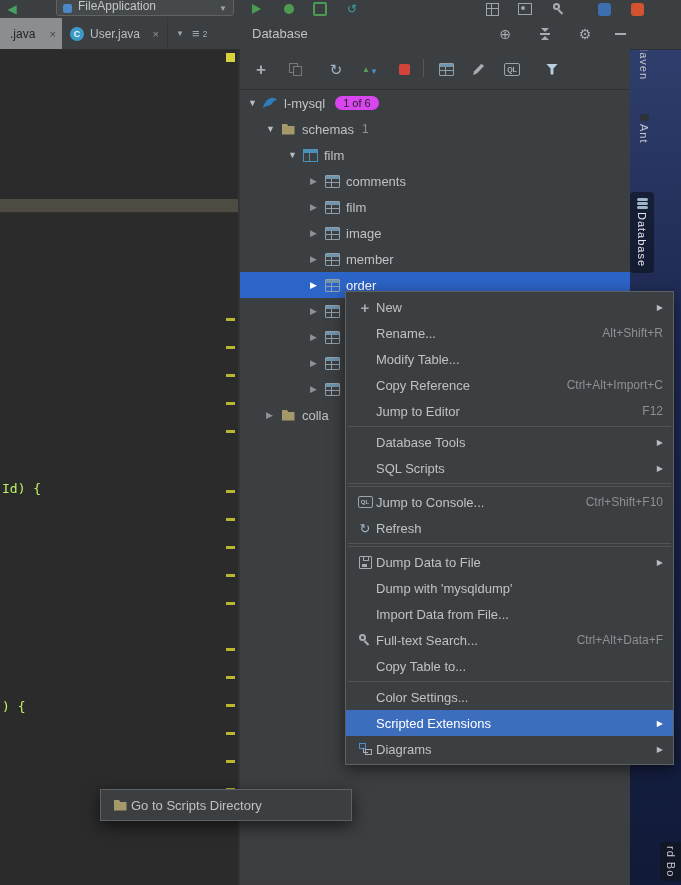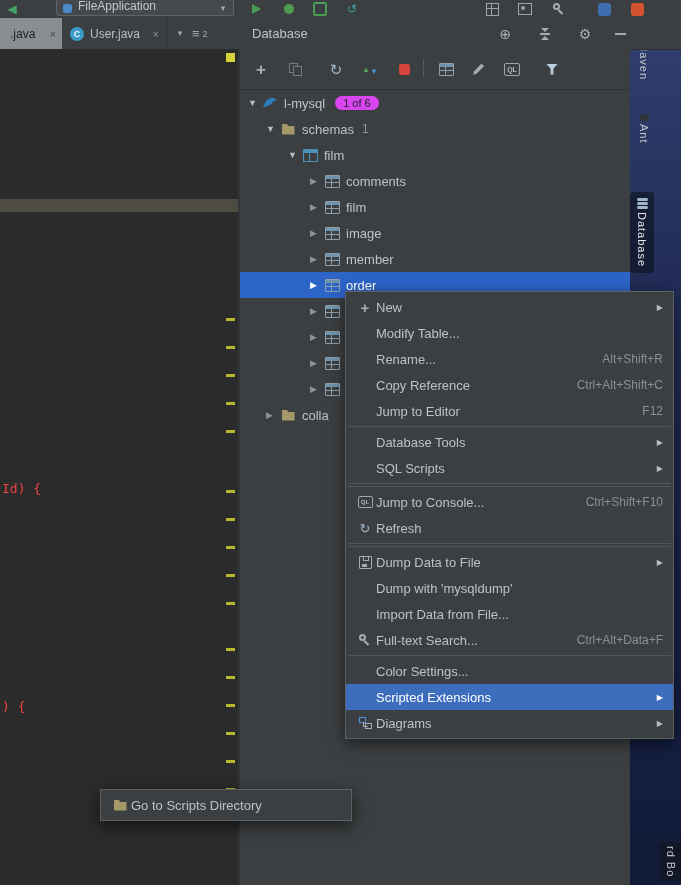"Modify Table..." div.mi { order: before "Rename..." -> after "Rename..." }
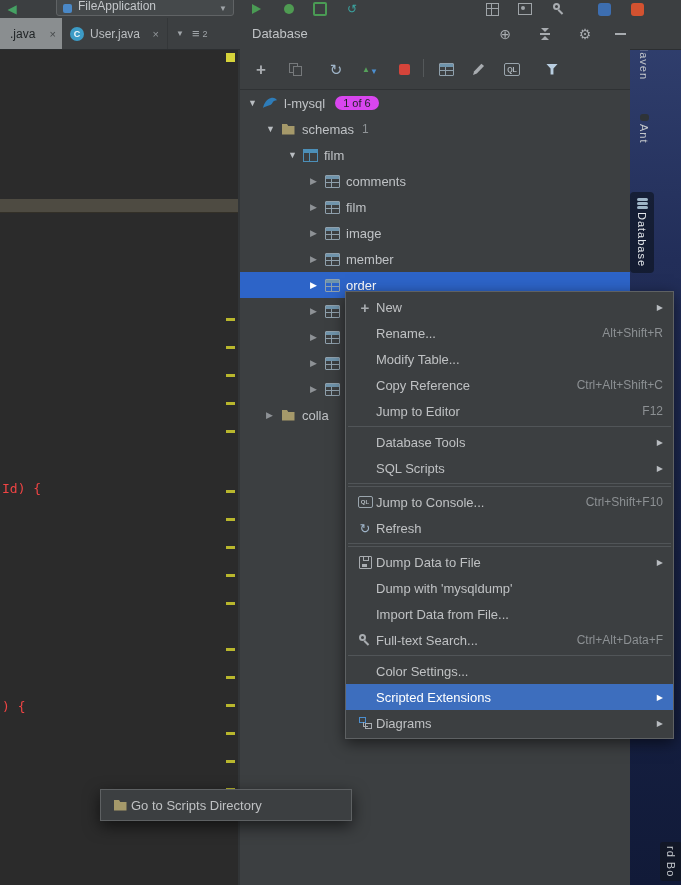"Ctrl+Alt+Shift+C" span.msc { text: Ctrl+Alt+Shift+C -> Ctrl+Alt+Import+C }
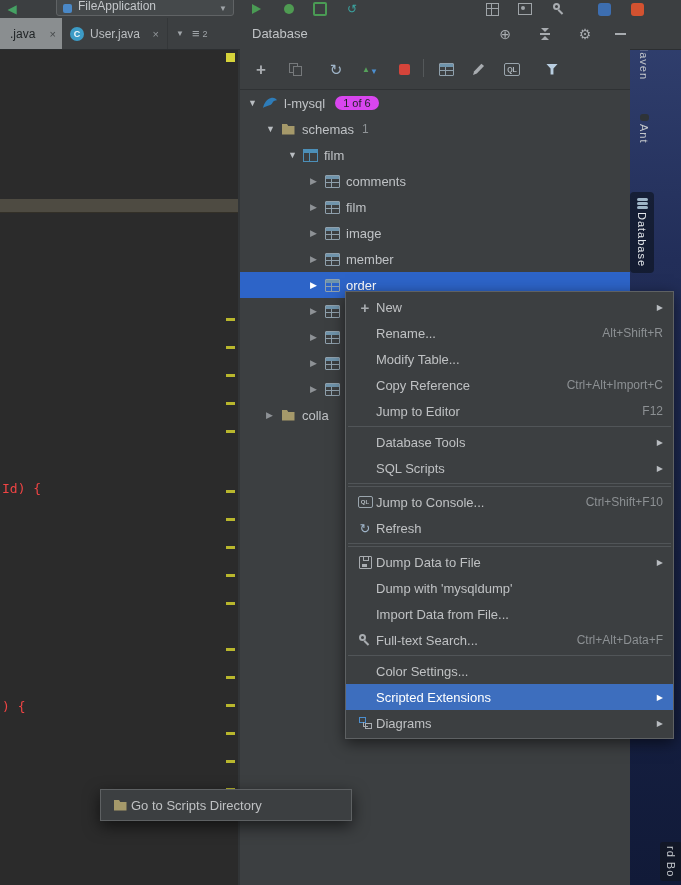"Id) {" .code { color: #ef4444 -> #bef264 }
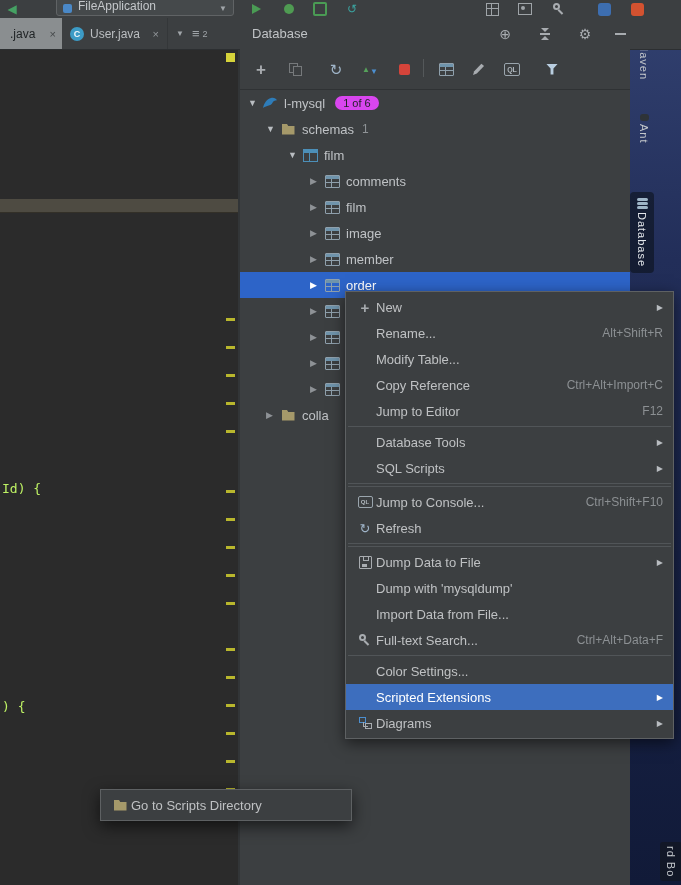"Copy Table to..." div.mi { html: none -> <div> <span></span> <span>Copy Table to...</span> </div> }
